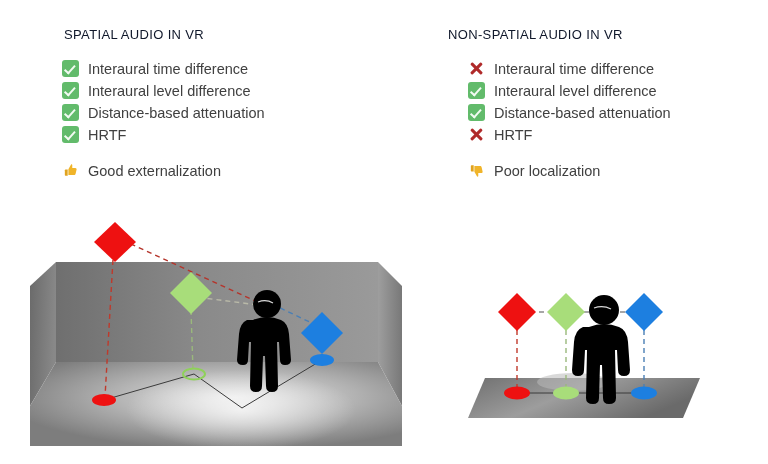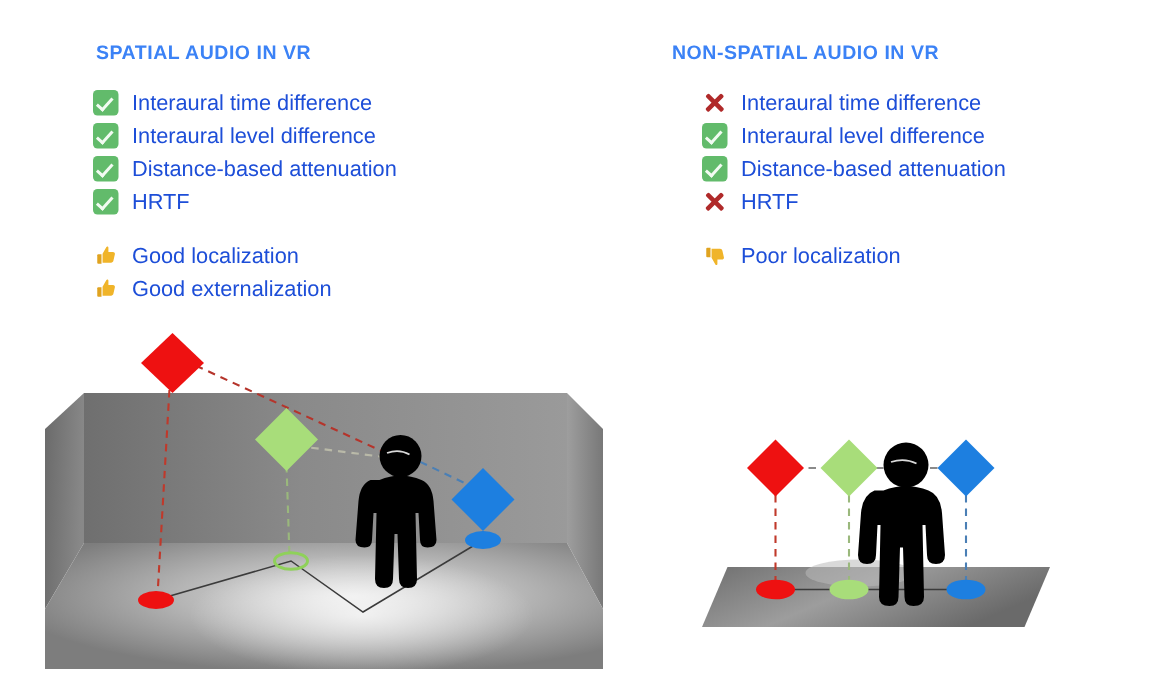"SPATIAL AUDIO IN VR" .col-title { color: #3b82f6 -> #0f172a; font-weight: bold -> normal }
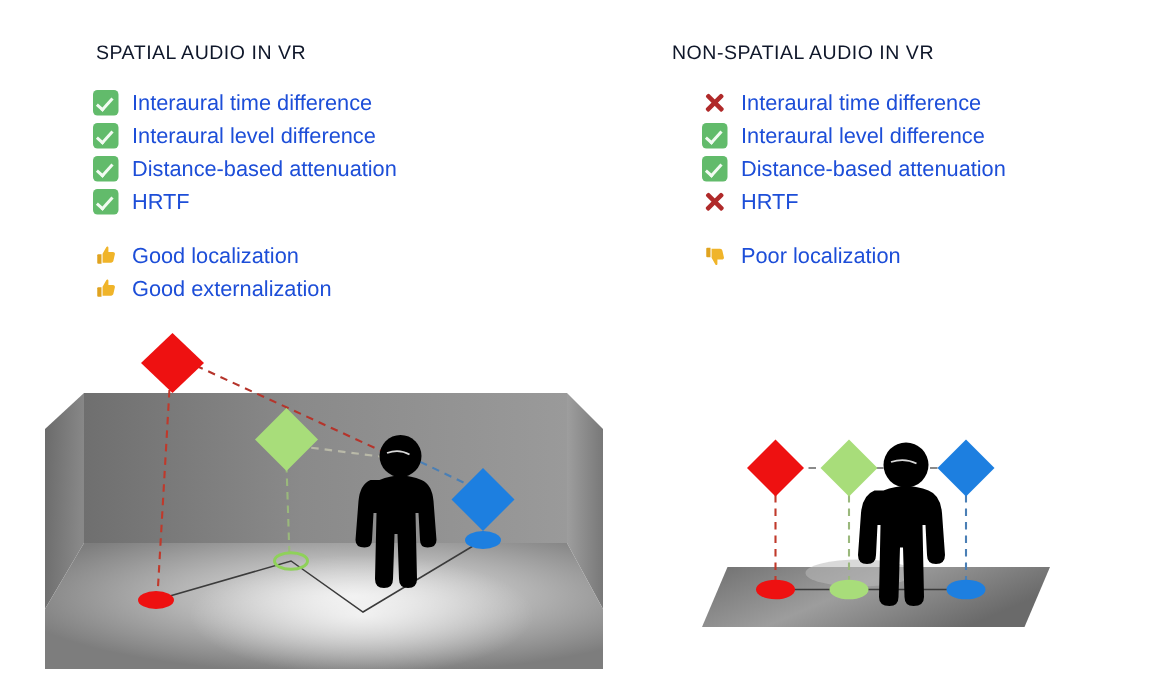"Interaural time difference" .row .label { color: #1d4ed8 -> #404040 }
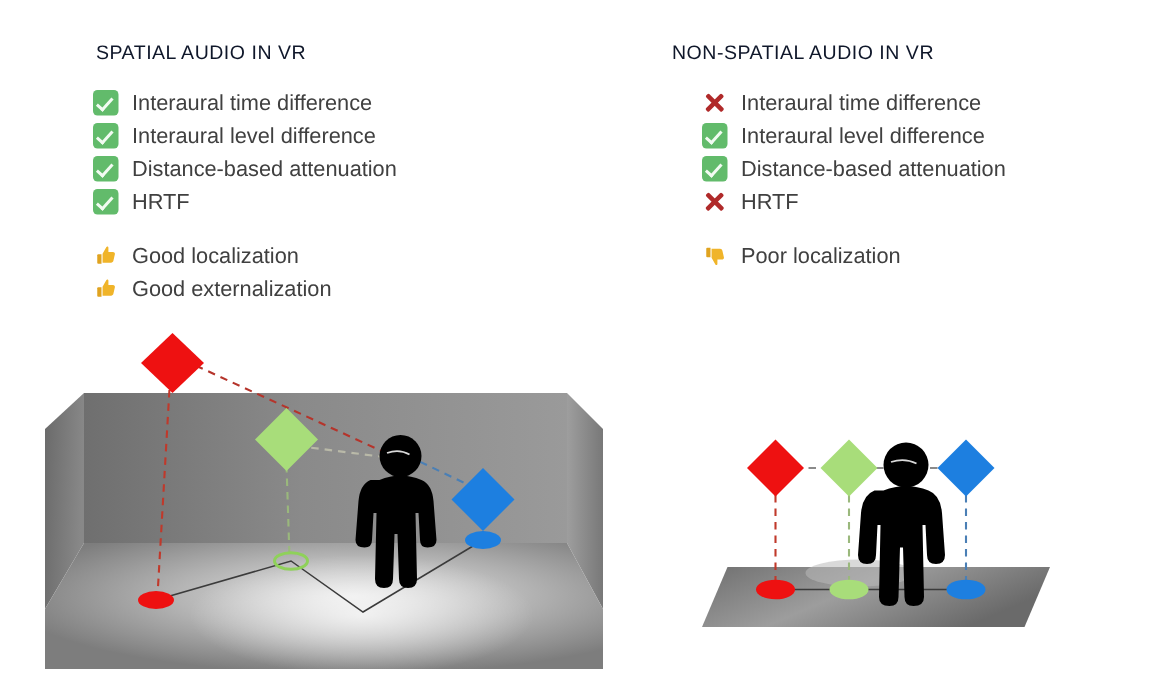"Good localization" div.row { html: <div> <span> <svg> <path></path> <path></path> </svg> </span> <span>Good localization</span> </div> -> none }
